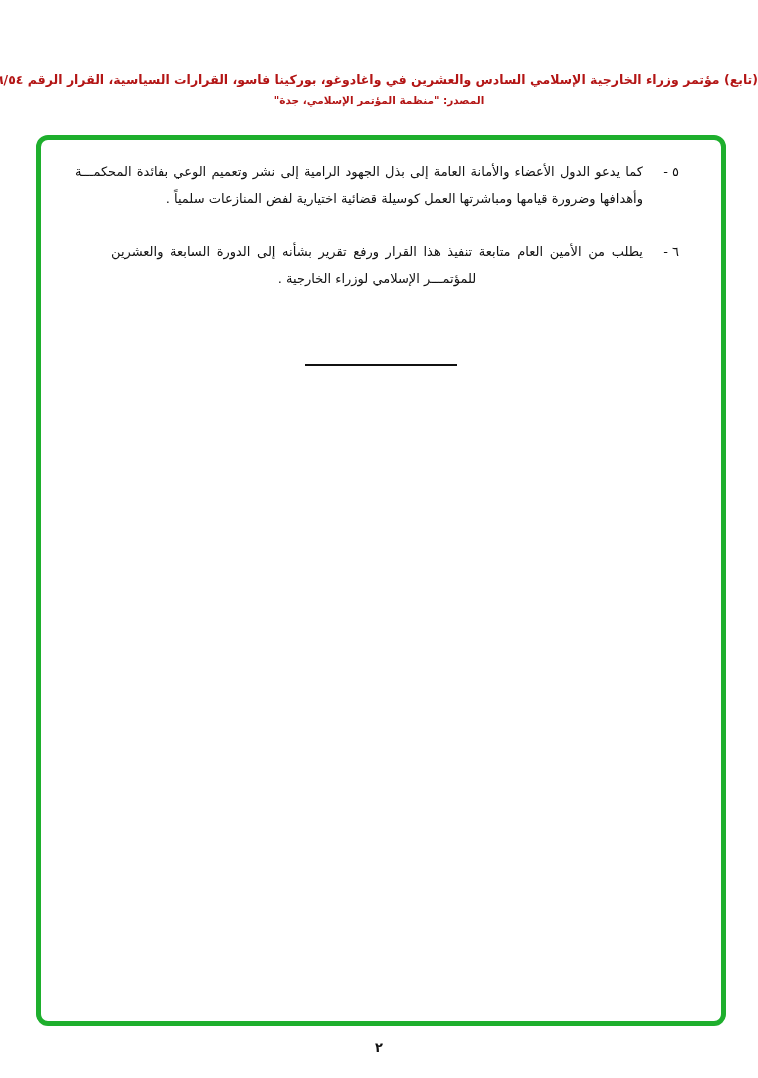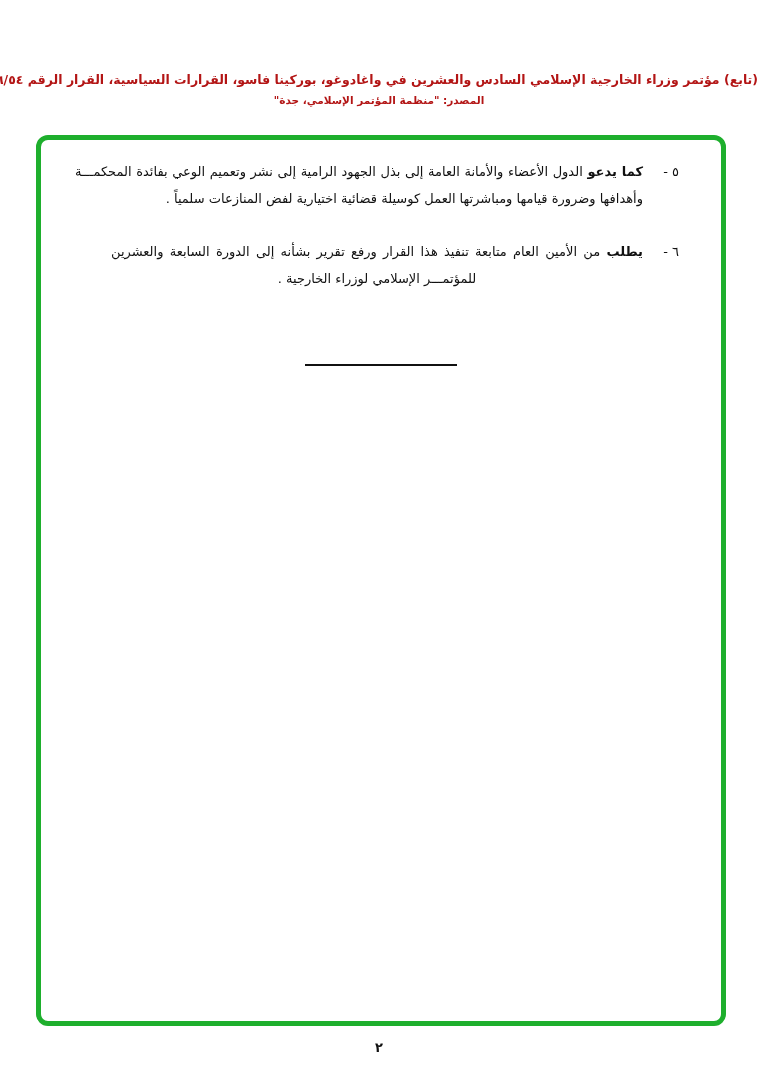"كما يدعو" .lead { font-weight: bold -> normal }
